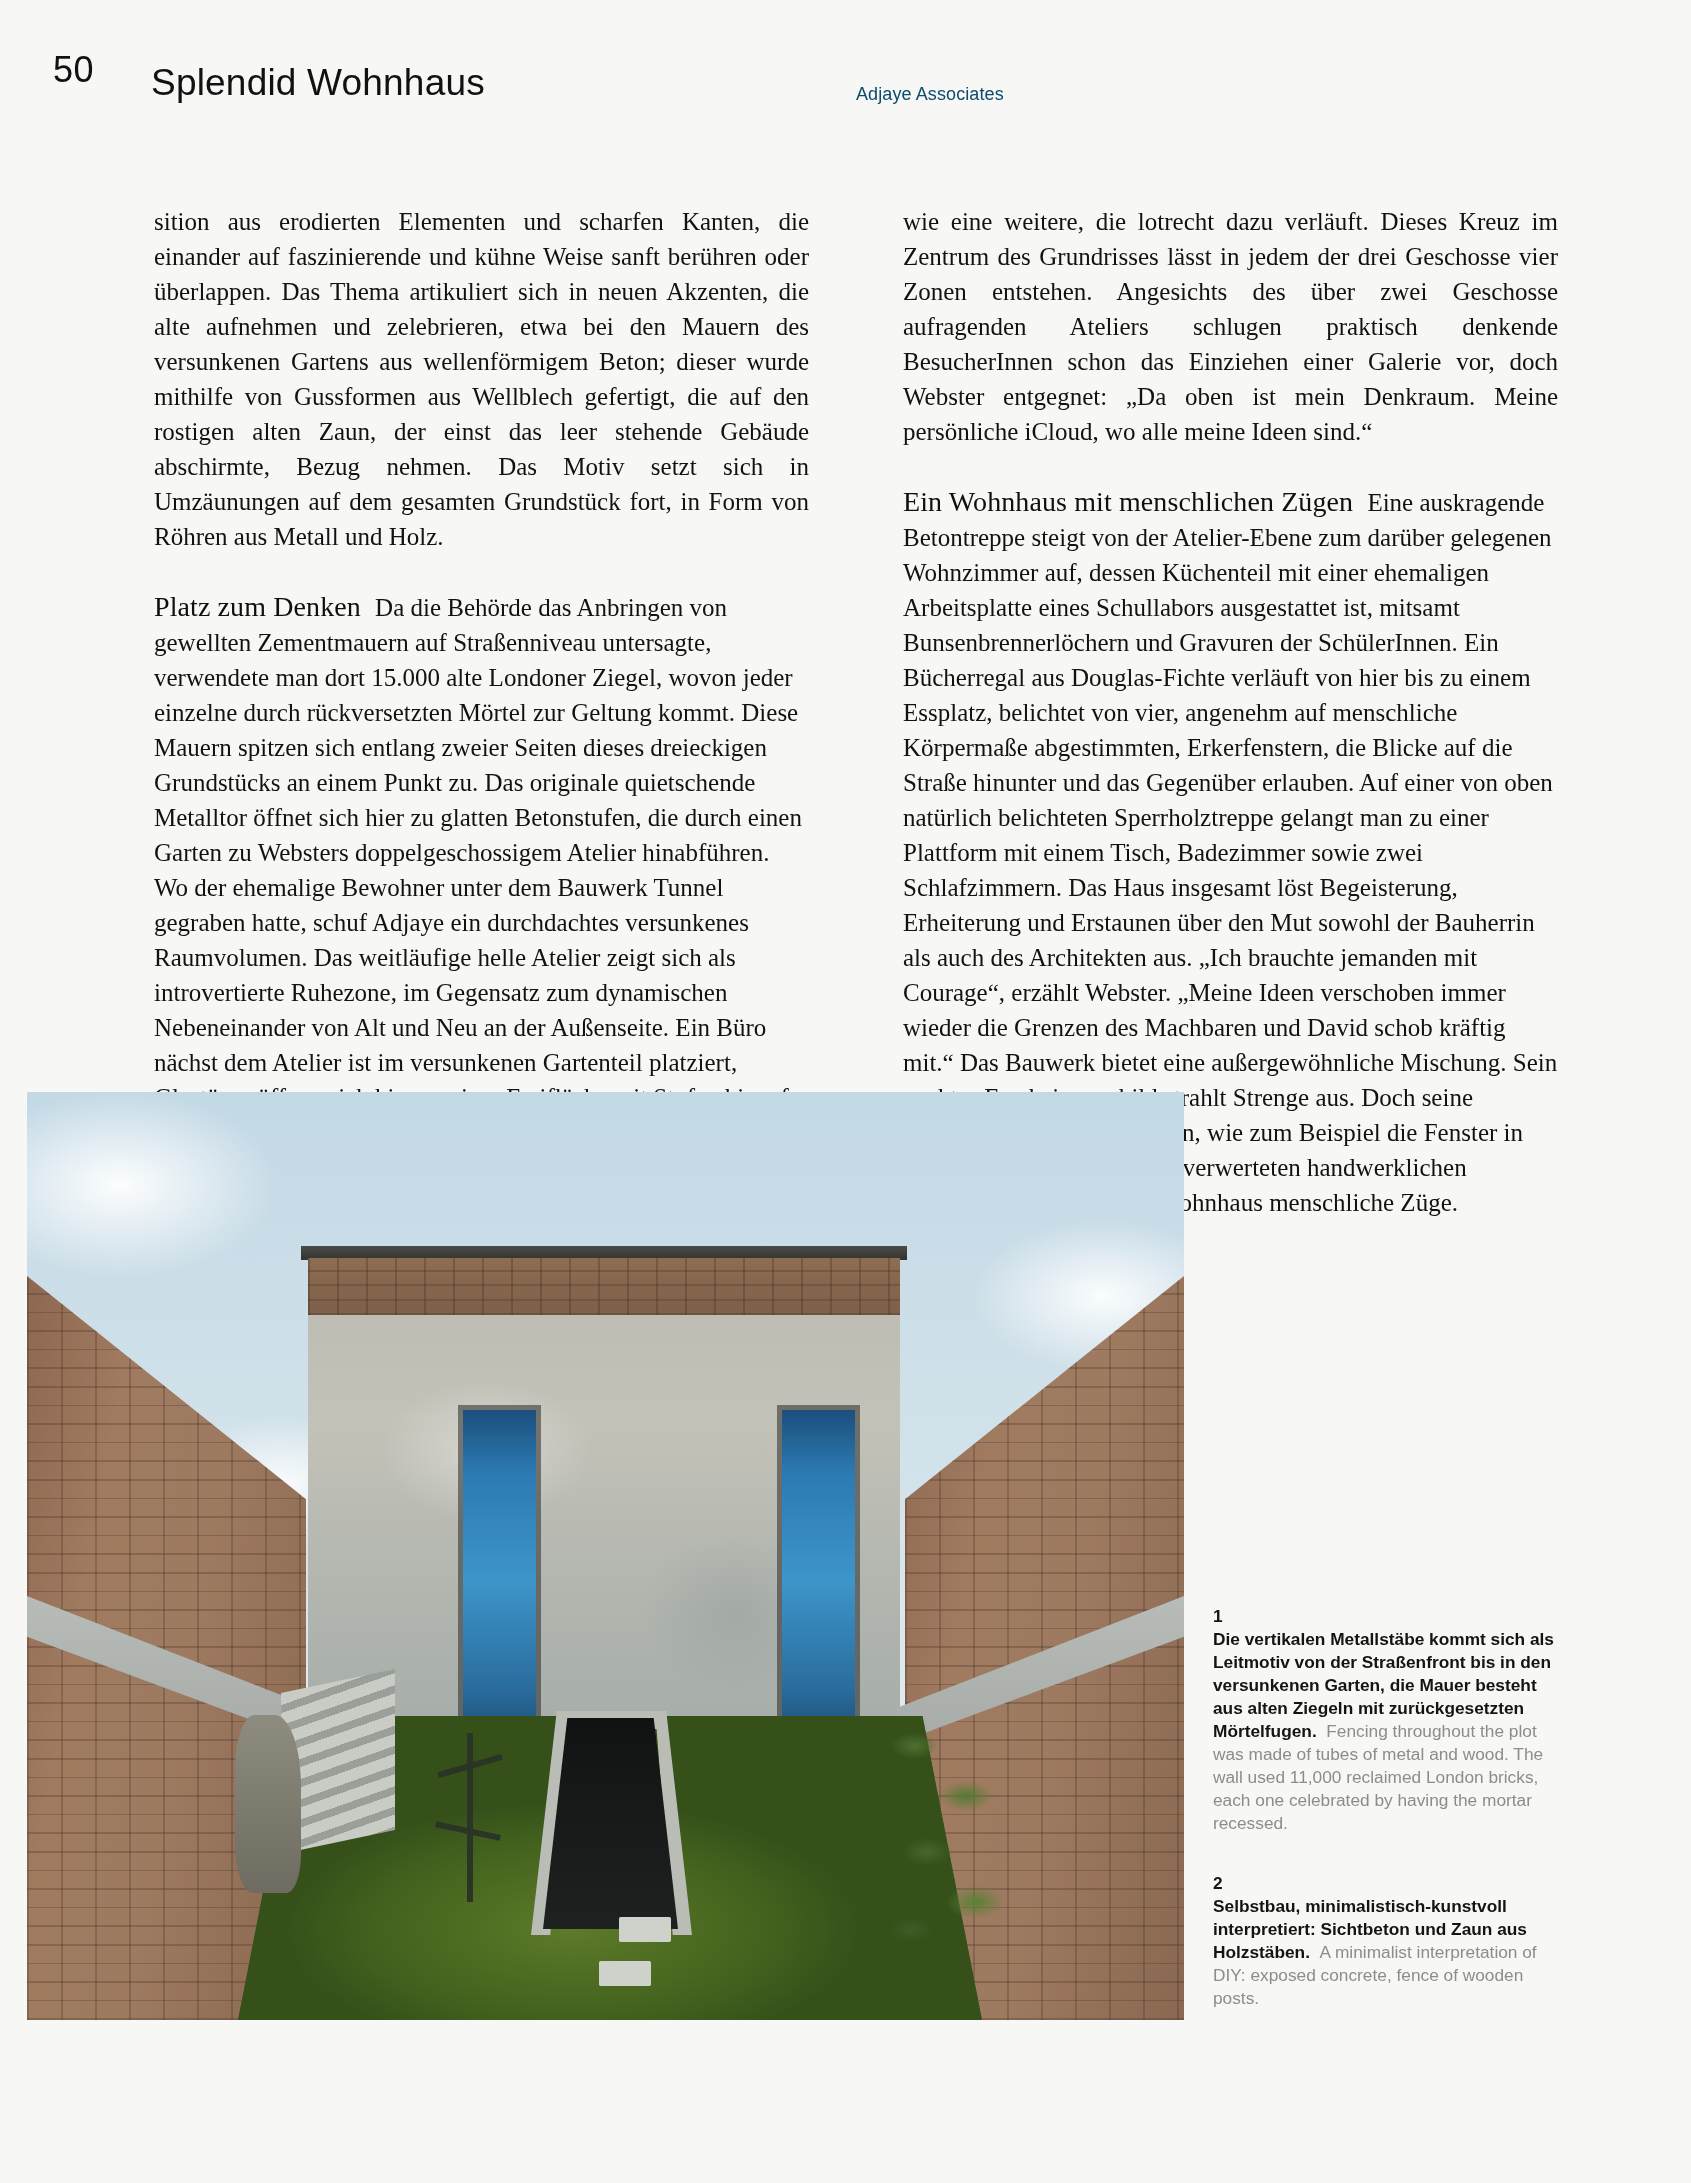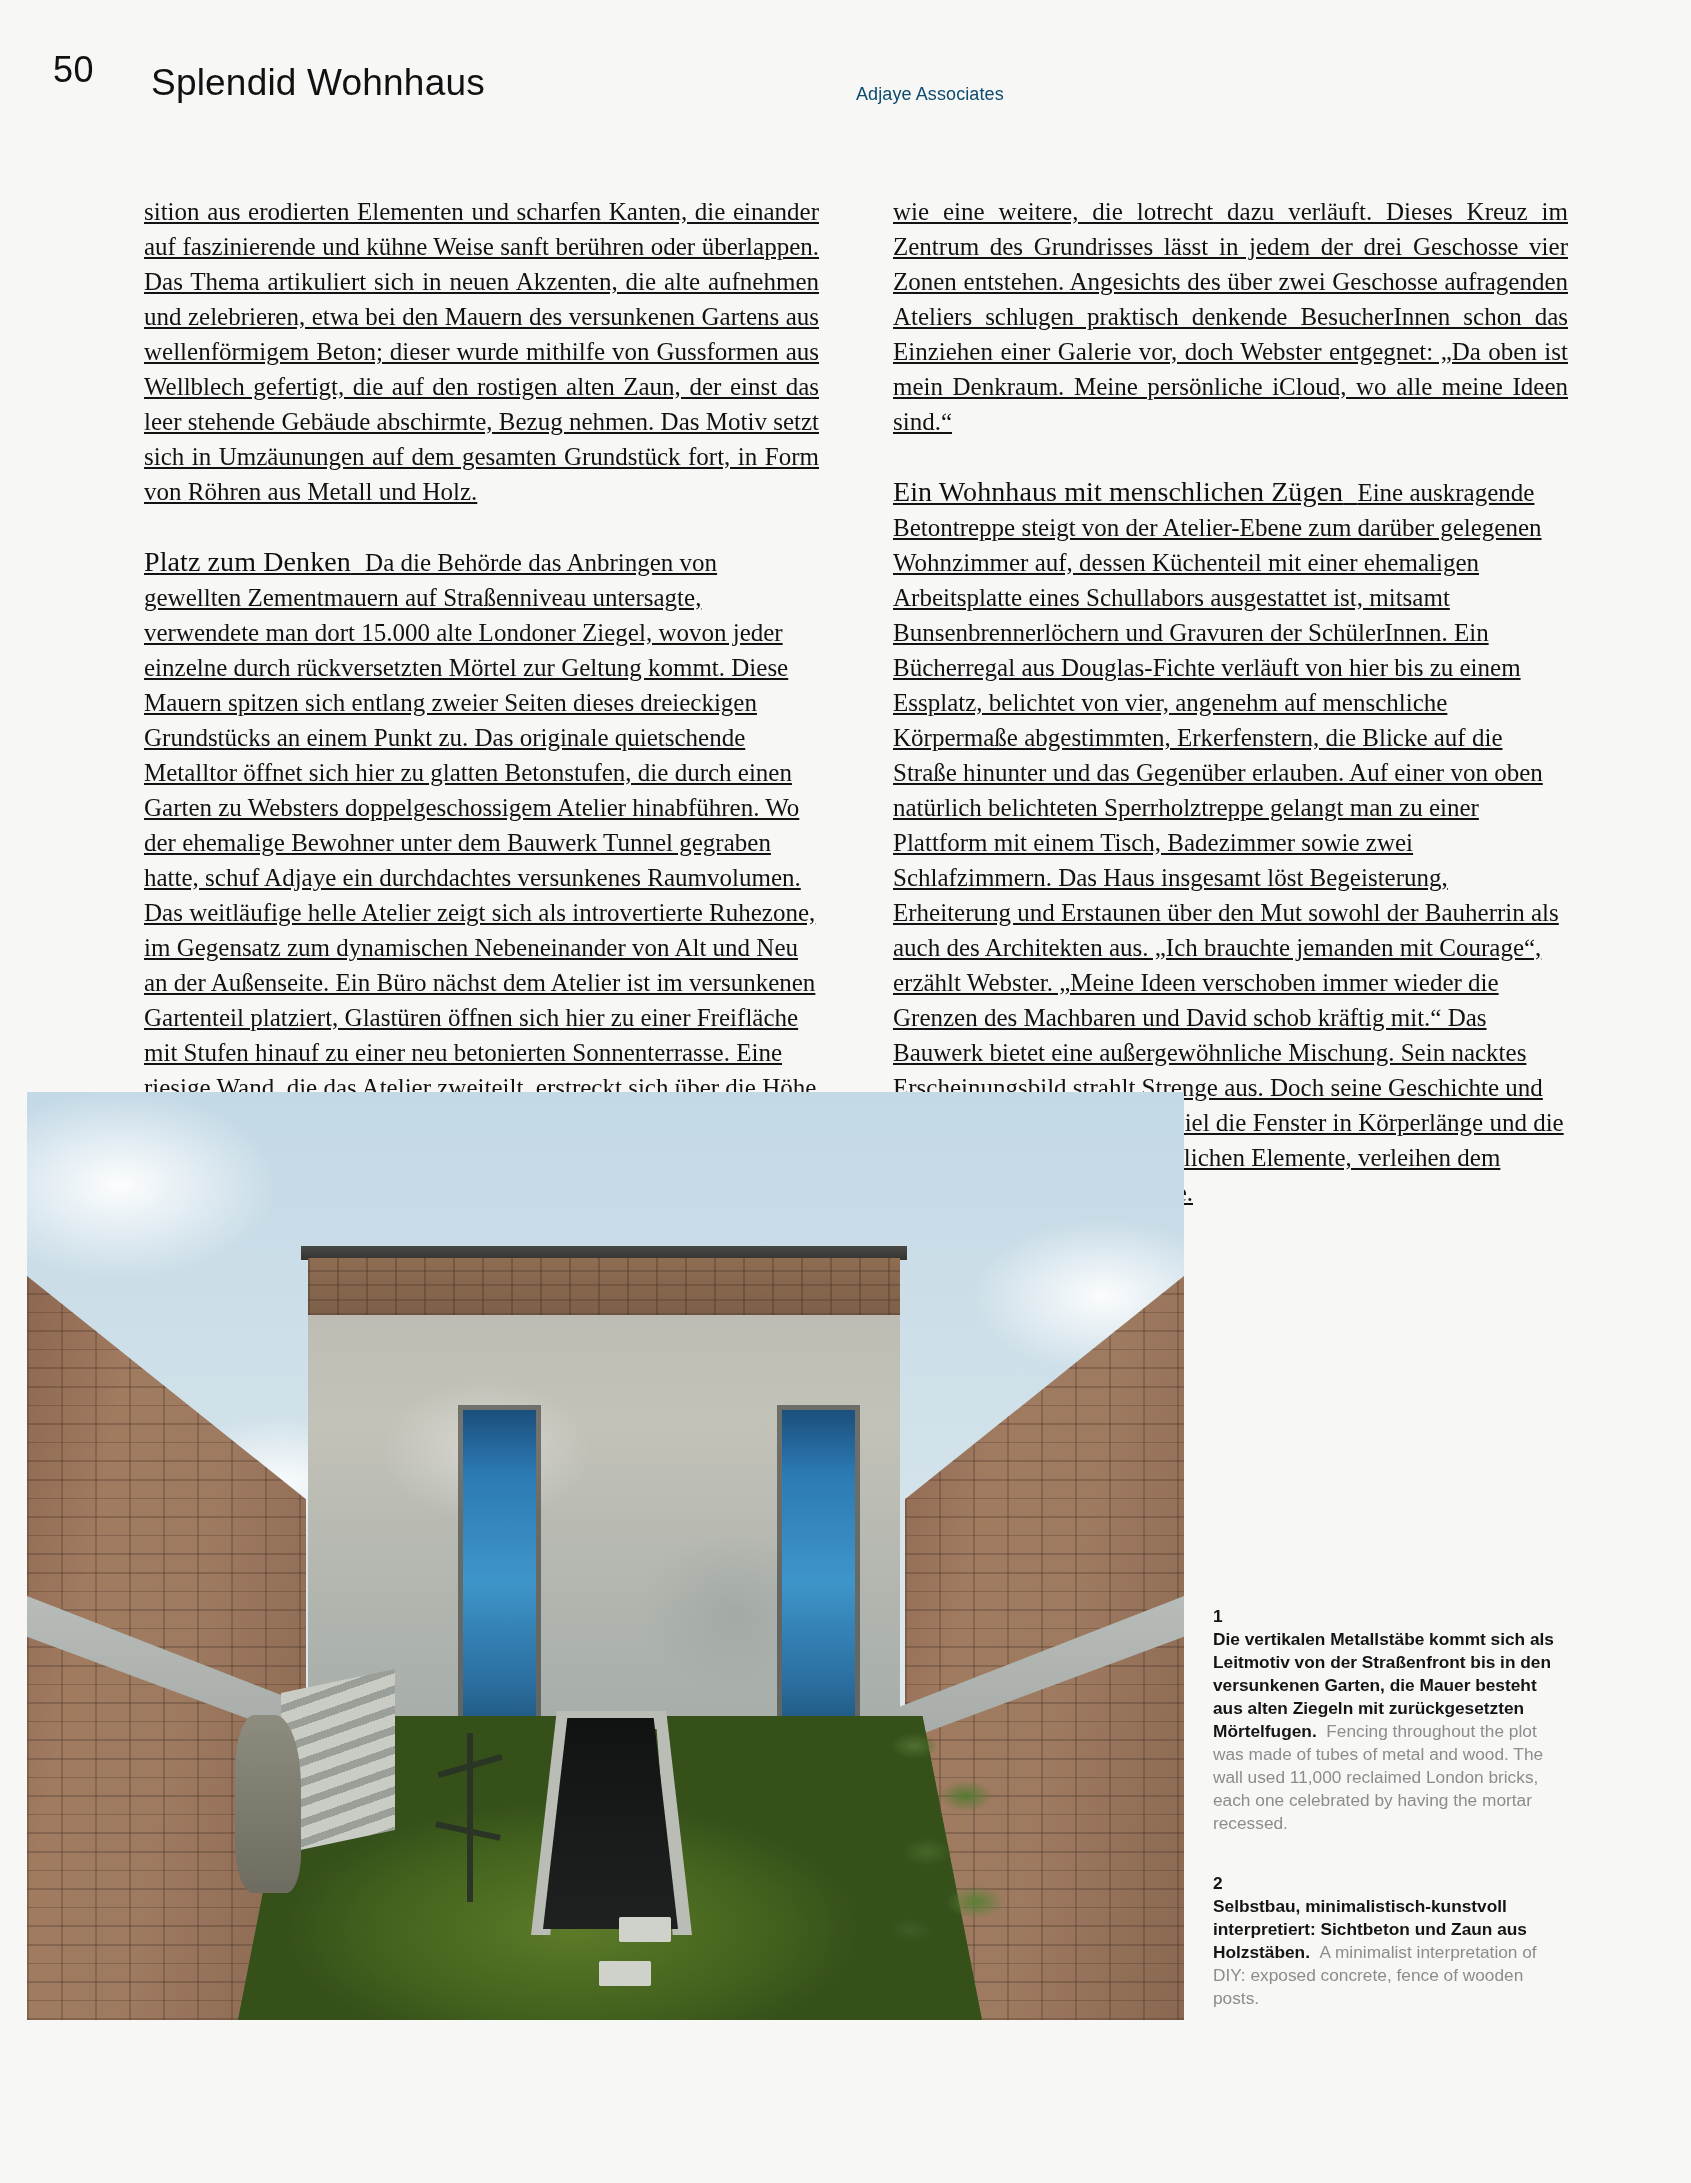"sition aus erodierten Elementen und" .col p { margin: 0 -> 10px; text-decoration: underline -> none }
